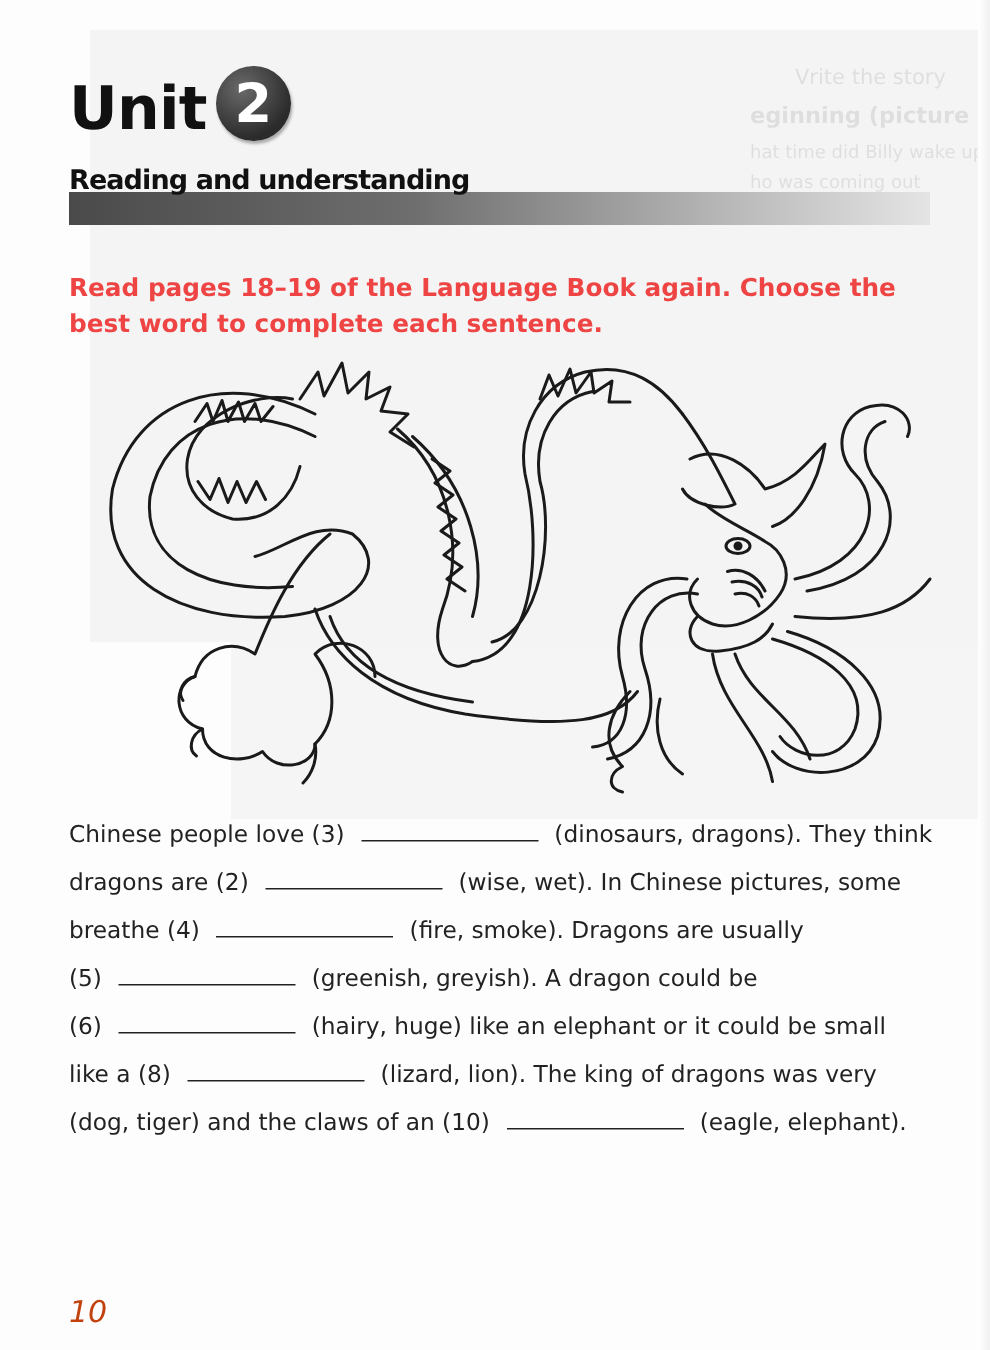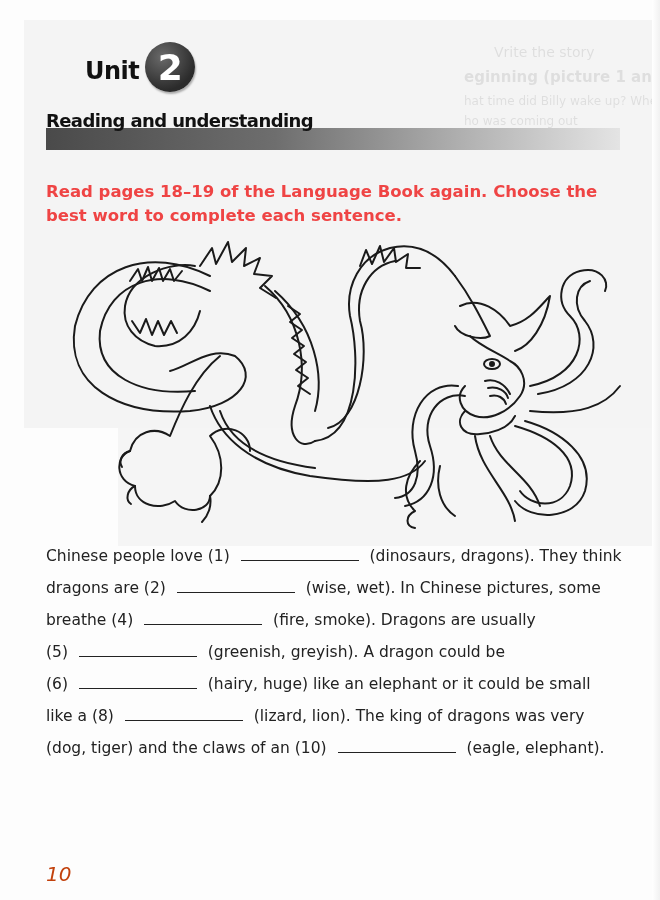"Unit" .unit-word { font-size: 24px -> 40px; margin-left: 39px -> none }
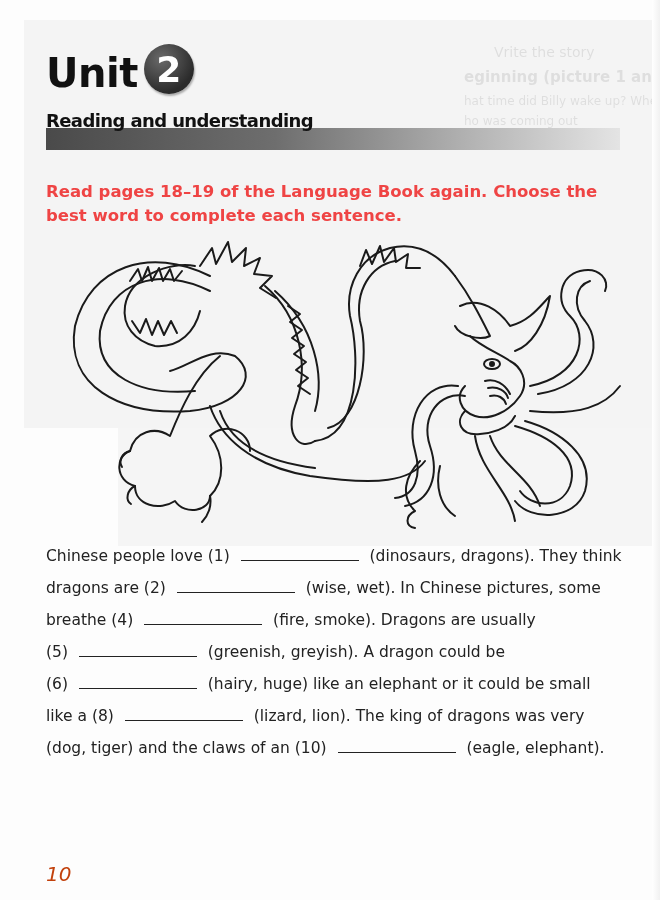"ho was coming out" .bleed { margin-left: none -> 36px }
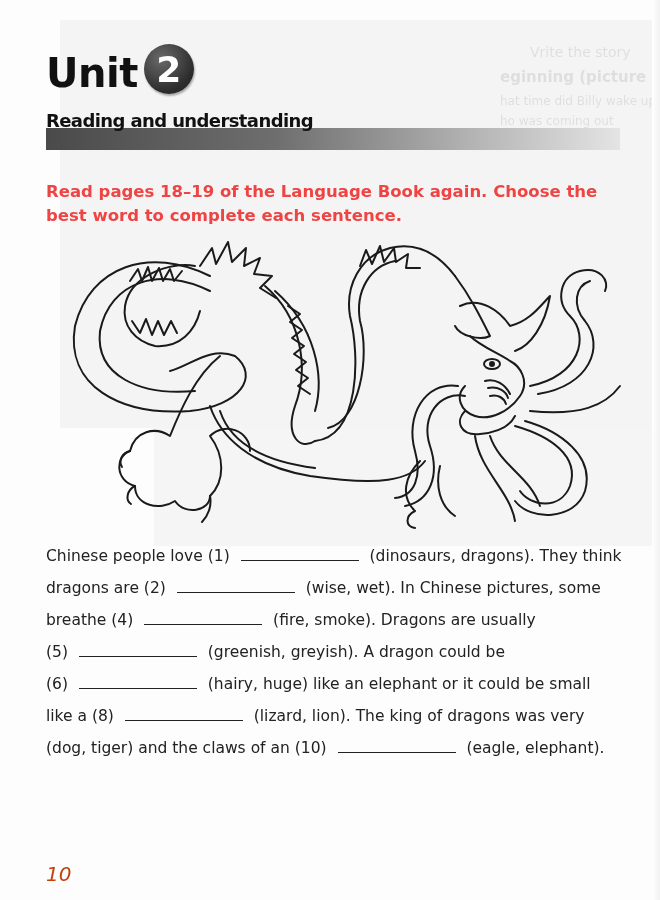"Chinese people love (1)" span { text: 1 -> 3 }
